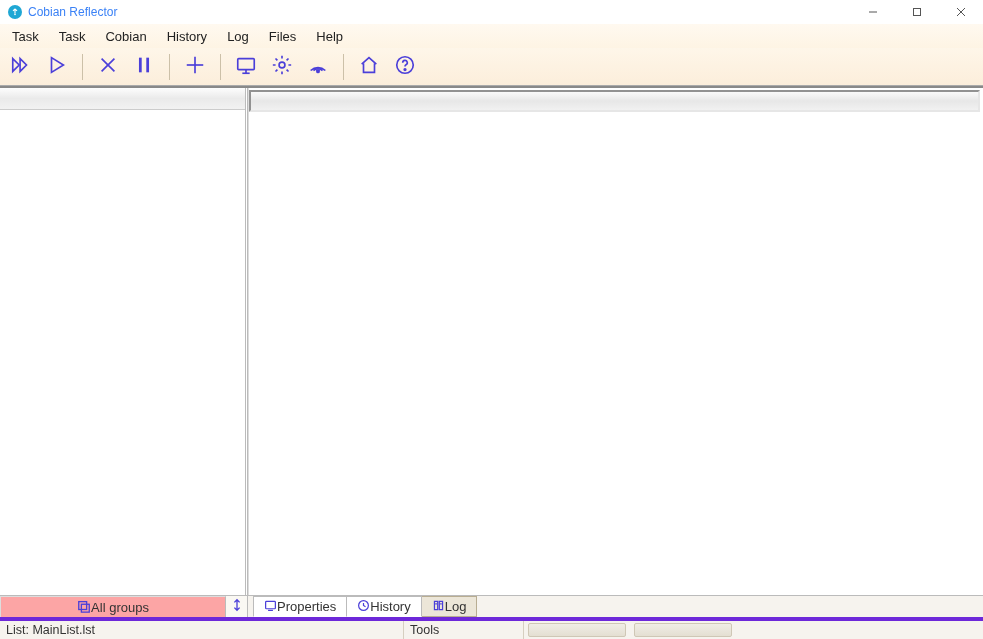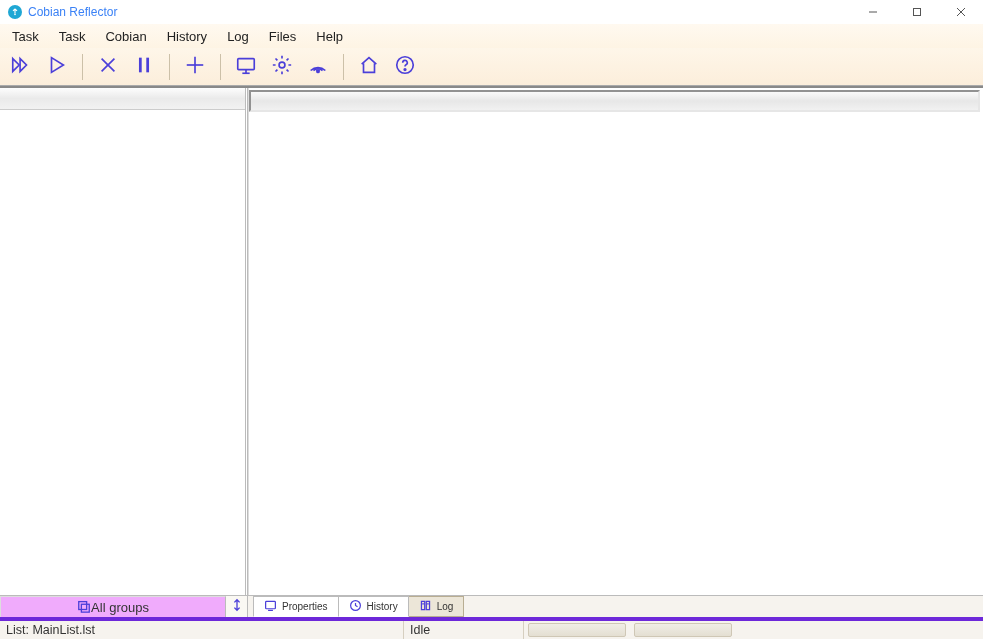"All groups" .allgroups { background: #f0abfc -> #fca5a5 }
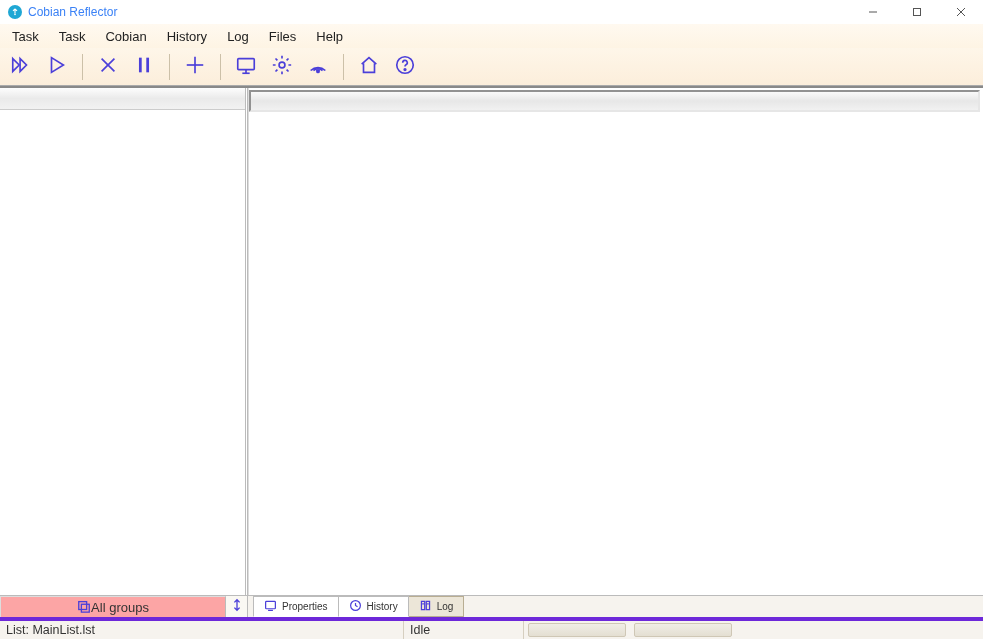"Properties" .tab { font-size: 10px -> 13px; gap: 5px -> none }
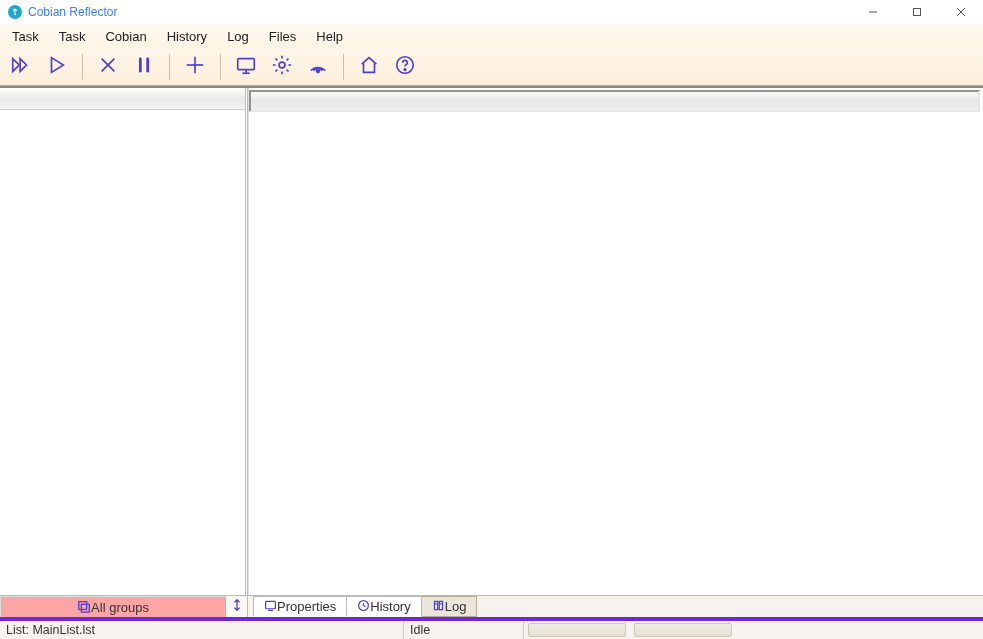"Idle" div.status-cell { text: Idle -> Tools }
